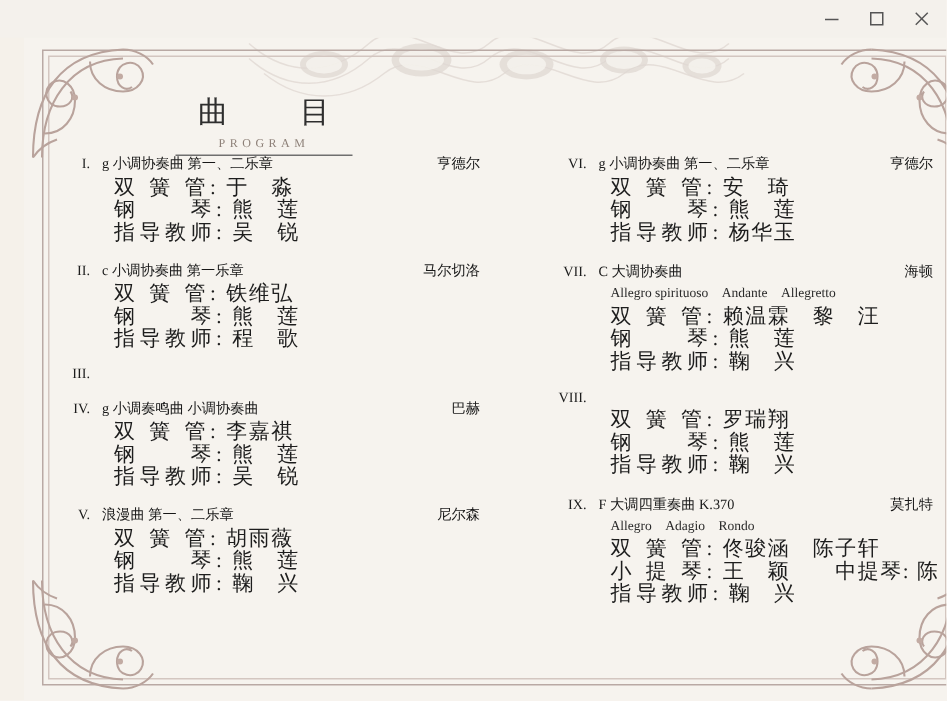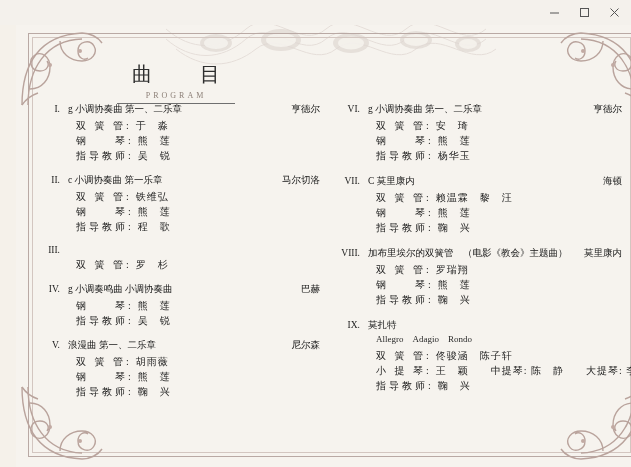"VI." .col.right .entry { margin-left: none -> 31px }
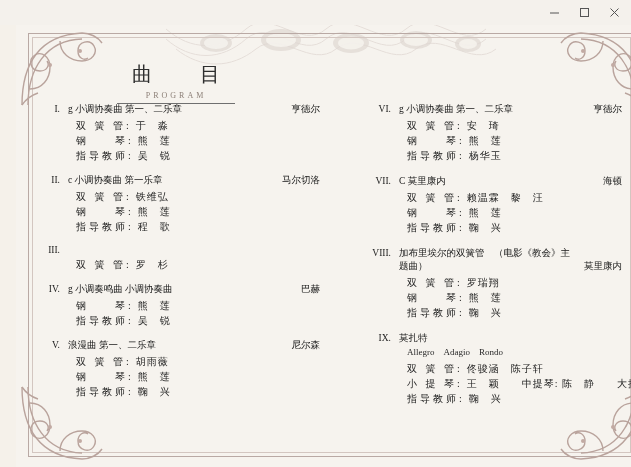"双 簧 管: 于 淼" .perf-row { font-size: 10px -> 14px }
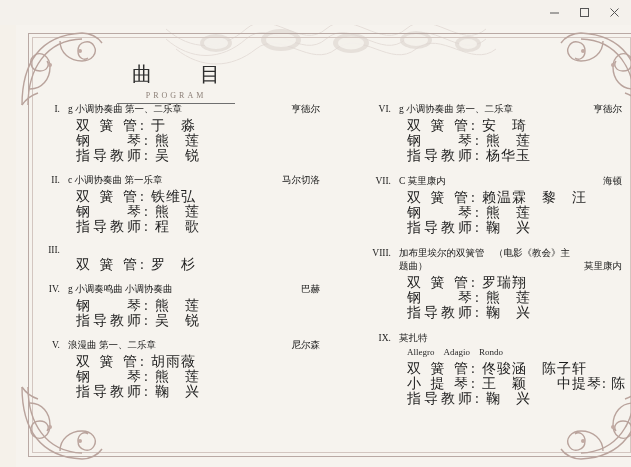"C 莫里康内" span.work-title { text: 莫里康内 -> 大调协奏曲 }
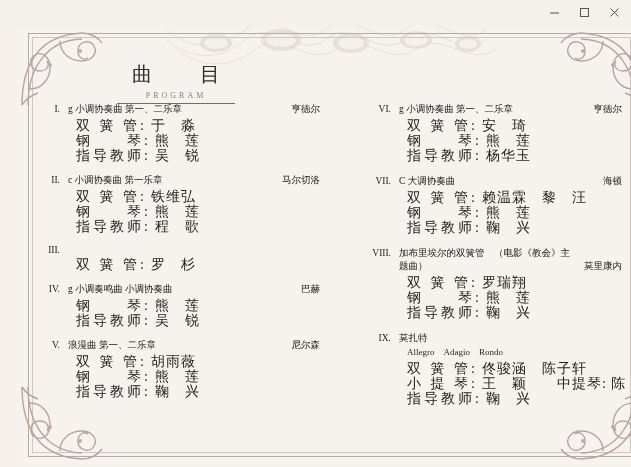"Allegro spirituoso Andante Allegretto" div.movement { html: none -> <div>Allegro spirituoso Andante Allegretto</div> }
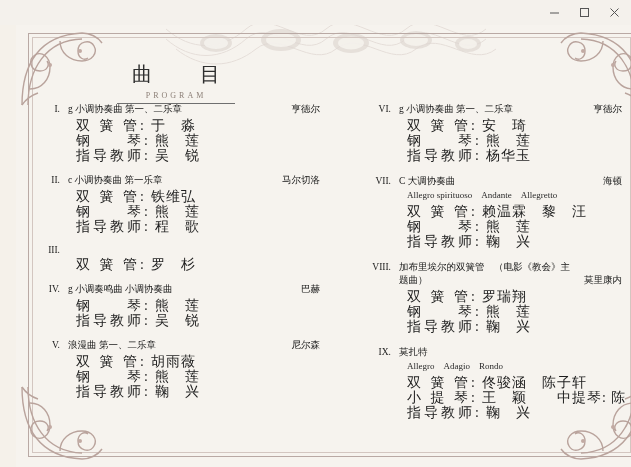"双 簧 管: 罗 杉" div.perf { html: <div> <div><span>双 簧 管:</span><span>罗 杉</span></div> </div> -> none }
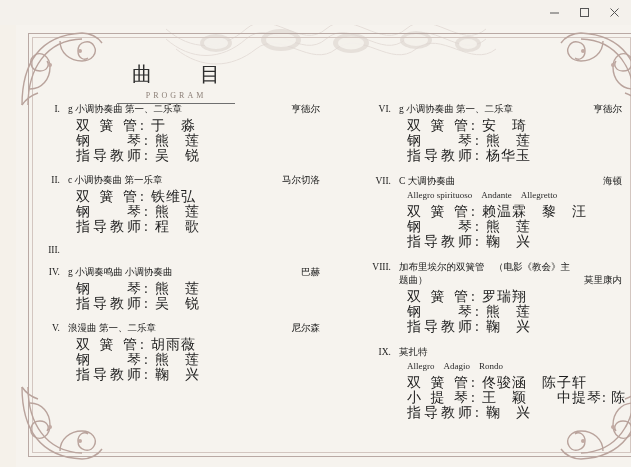"加布里埃尔的双簧管 （电影《教会》主题曲）" div.titleline { html: <div> <span>加布里埃尔的双簧管 （电影《教会》主题曲）</span> <span>莫里康内</span> </div> -> none }
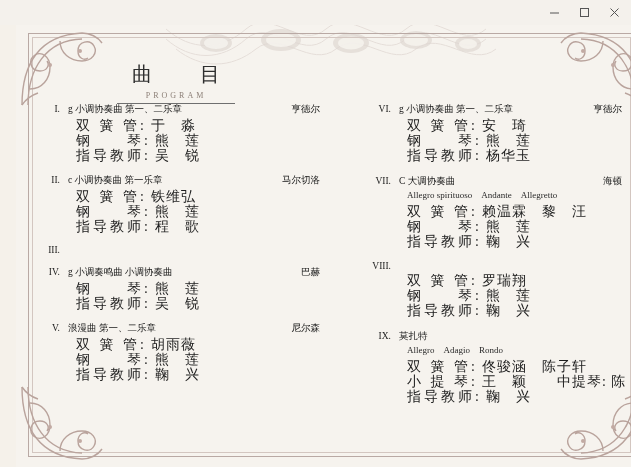"双 簧 管: 李嘉祺" div.perf-row { html: none -> <div><span>双 簧 管:</span><span>李嘉祺</span></div> }
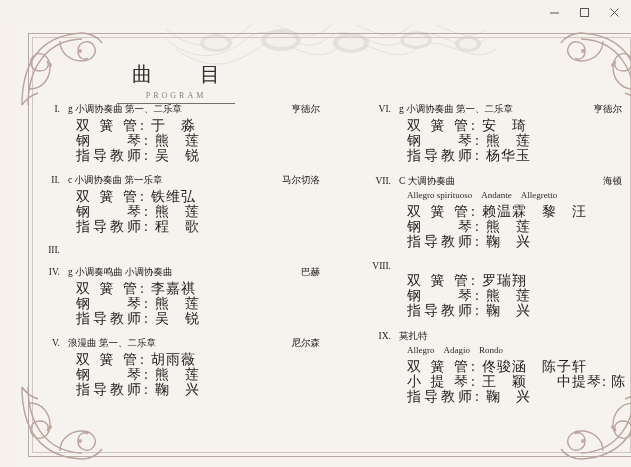"F 大调四重奏曲 K.370" span.work-title { html: none -> <span>F 大调四重奏曲 K.370</span> }
